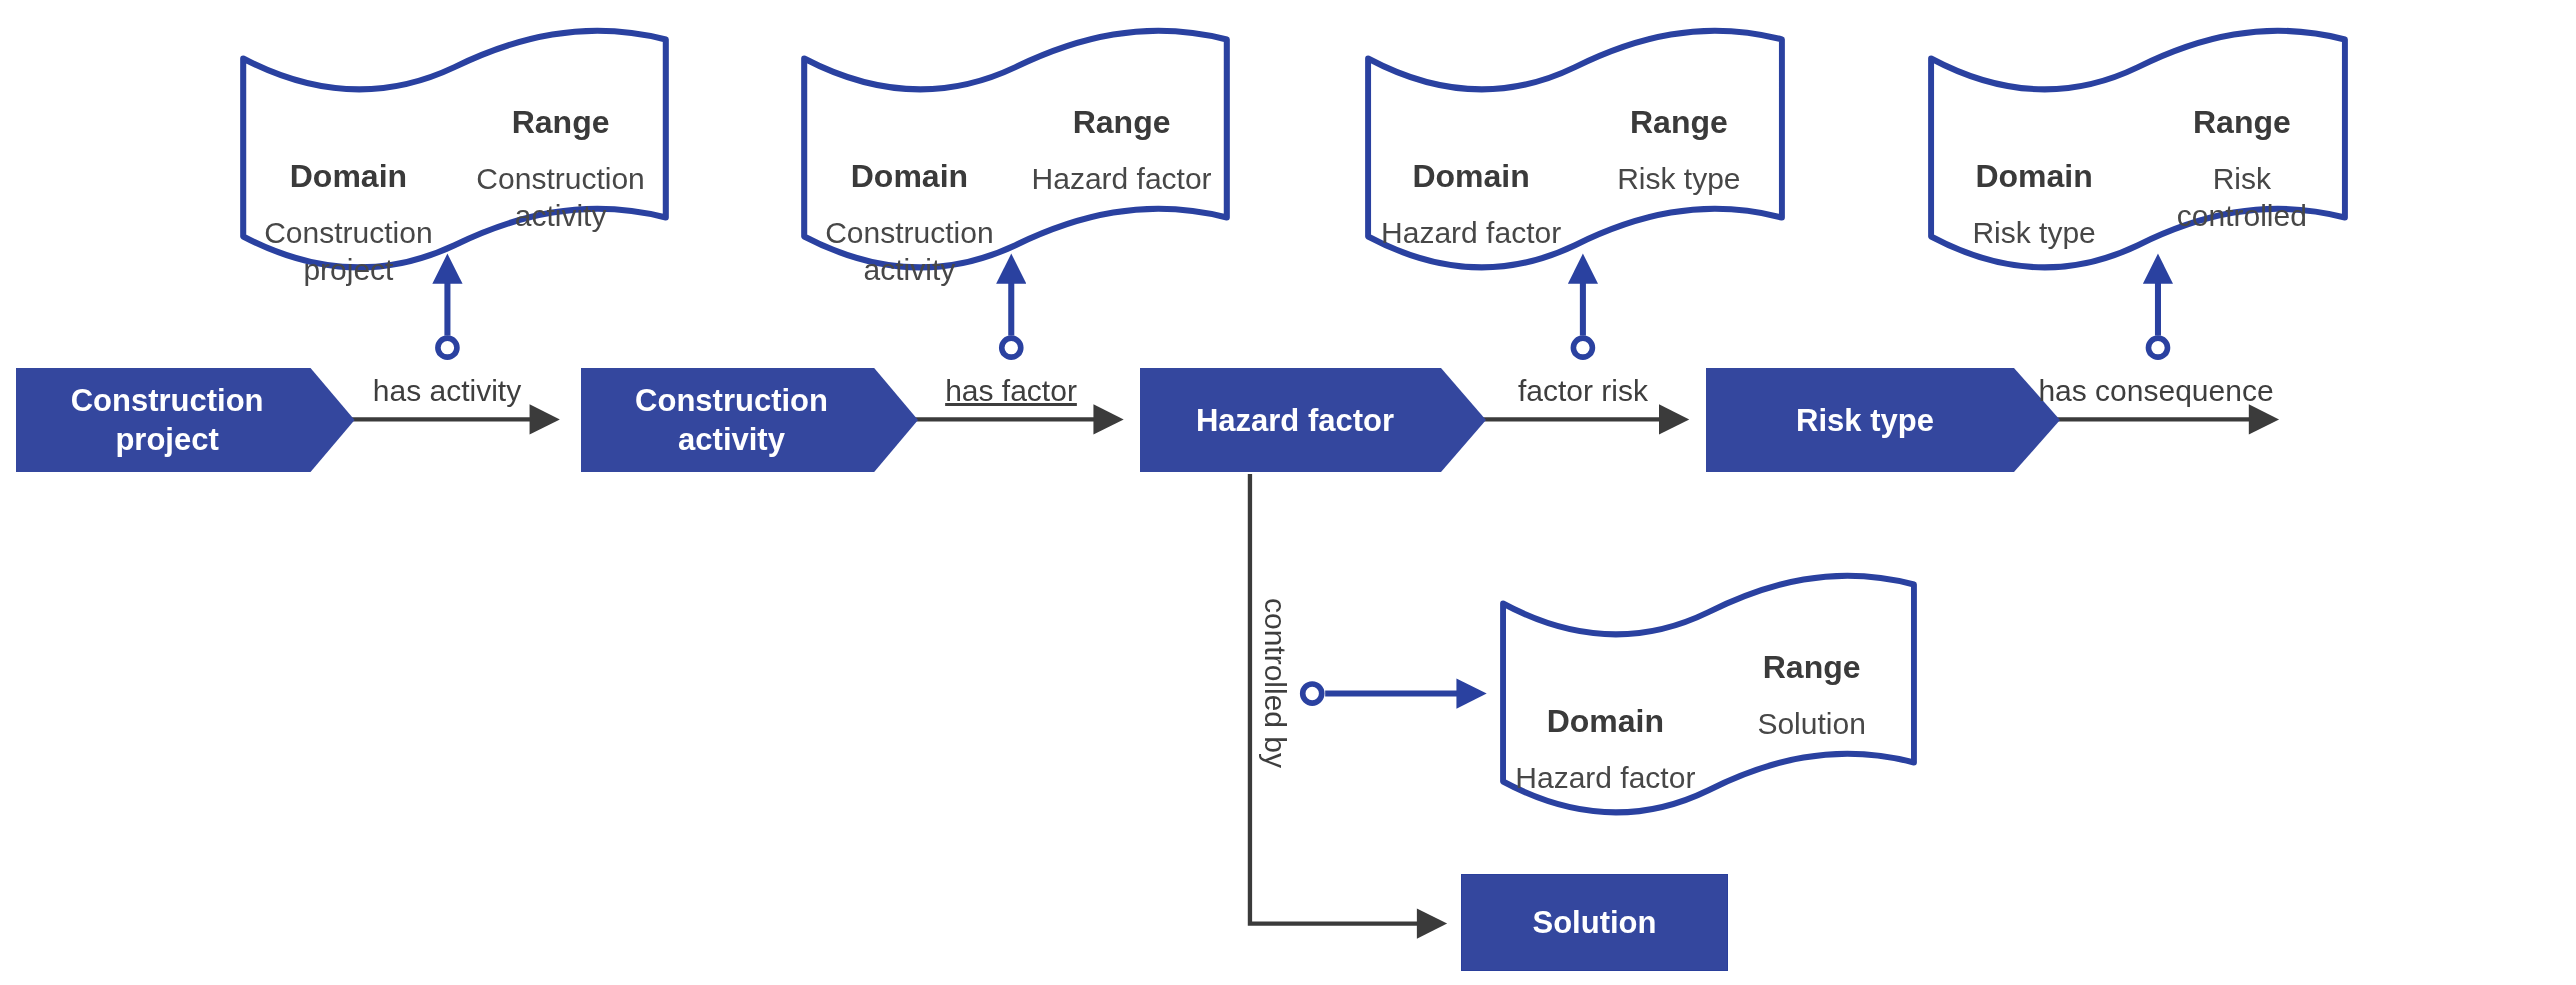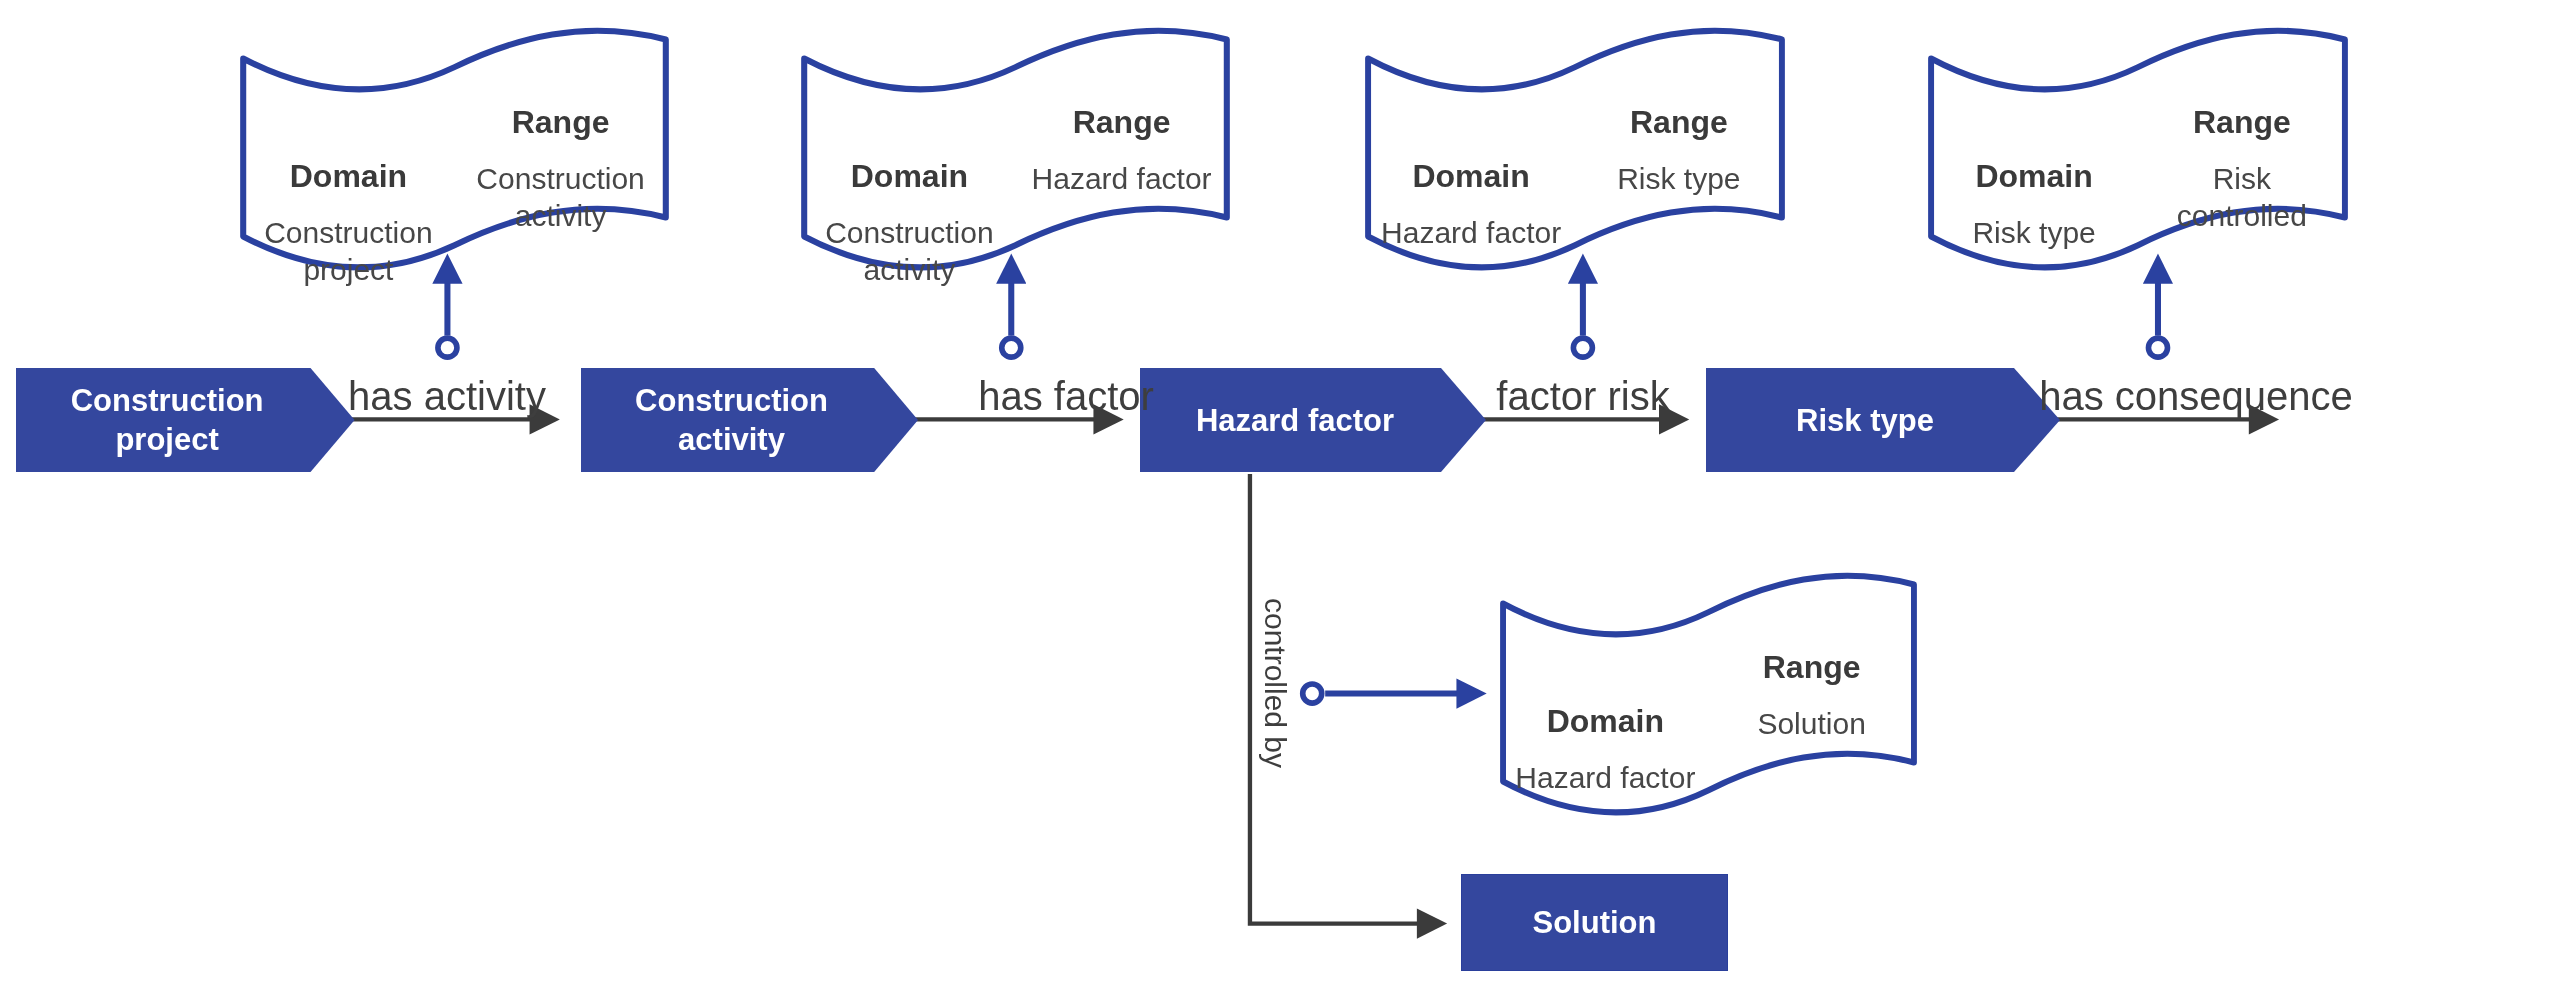"has activity" .edge-label { font-size: 40px -> 30px }
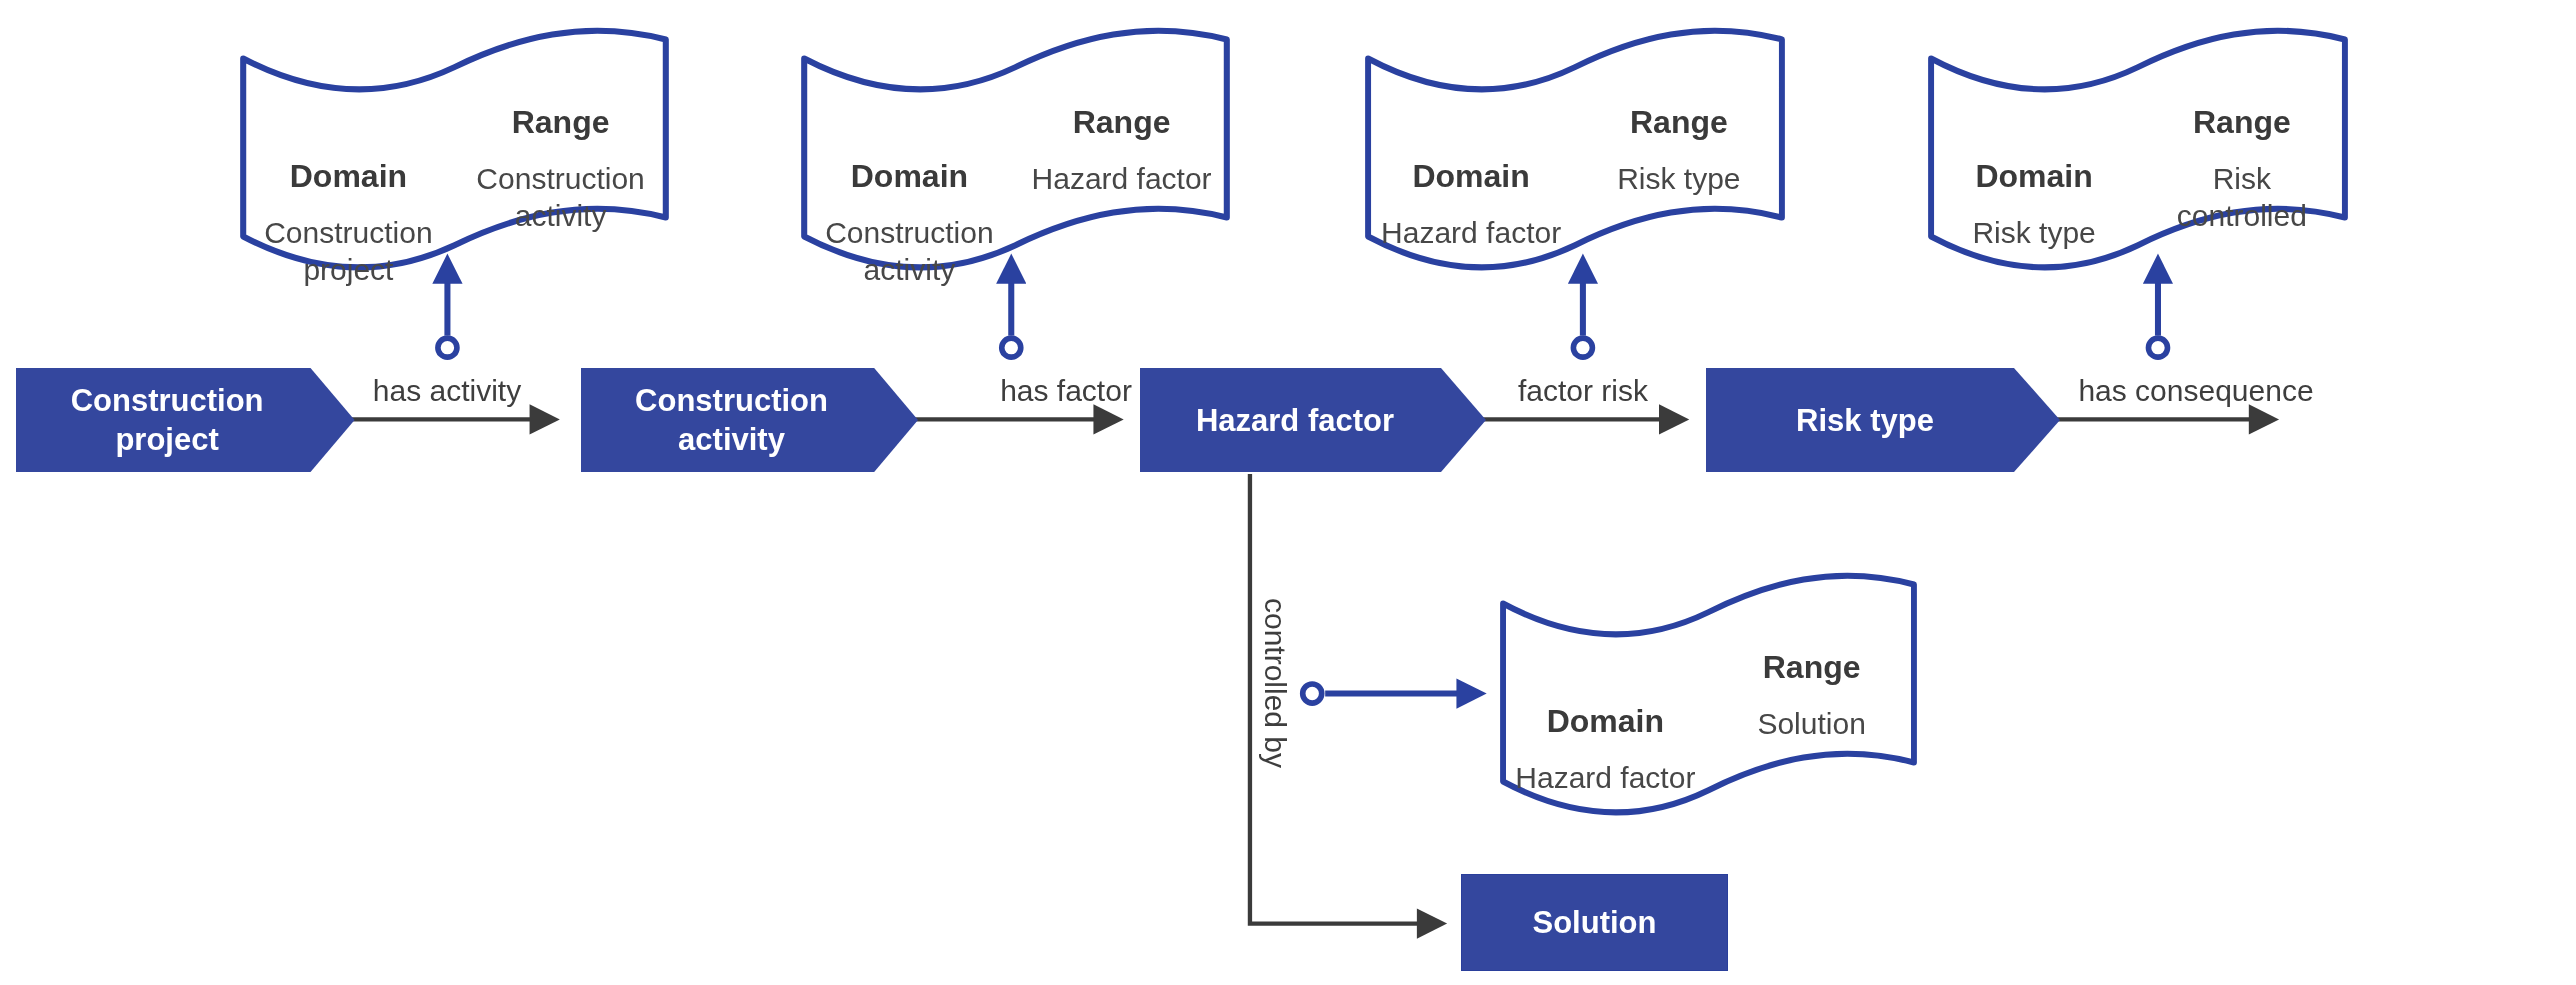"has factor" div.edge-label { left: 1066px -> 1011px; text-decoration: none -> underline }
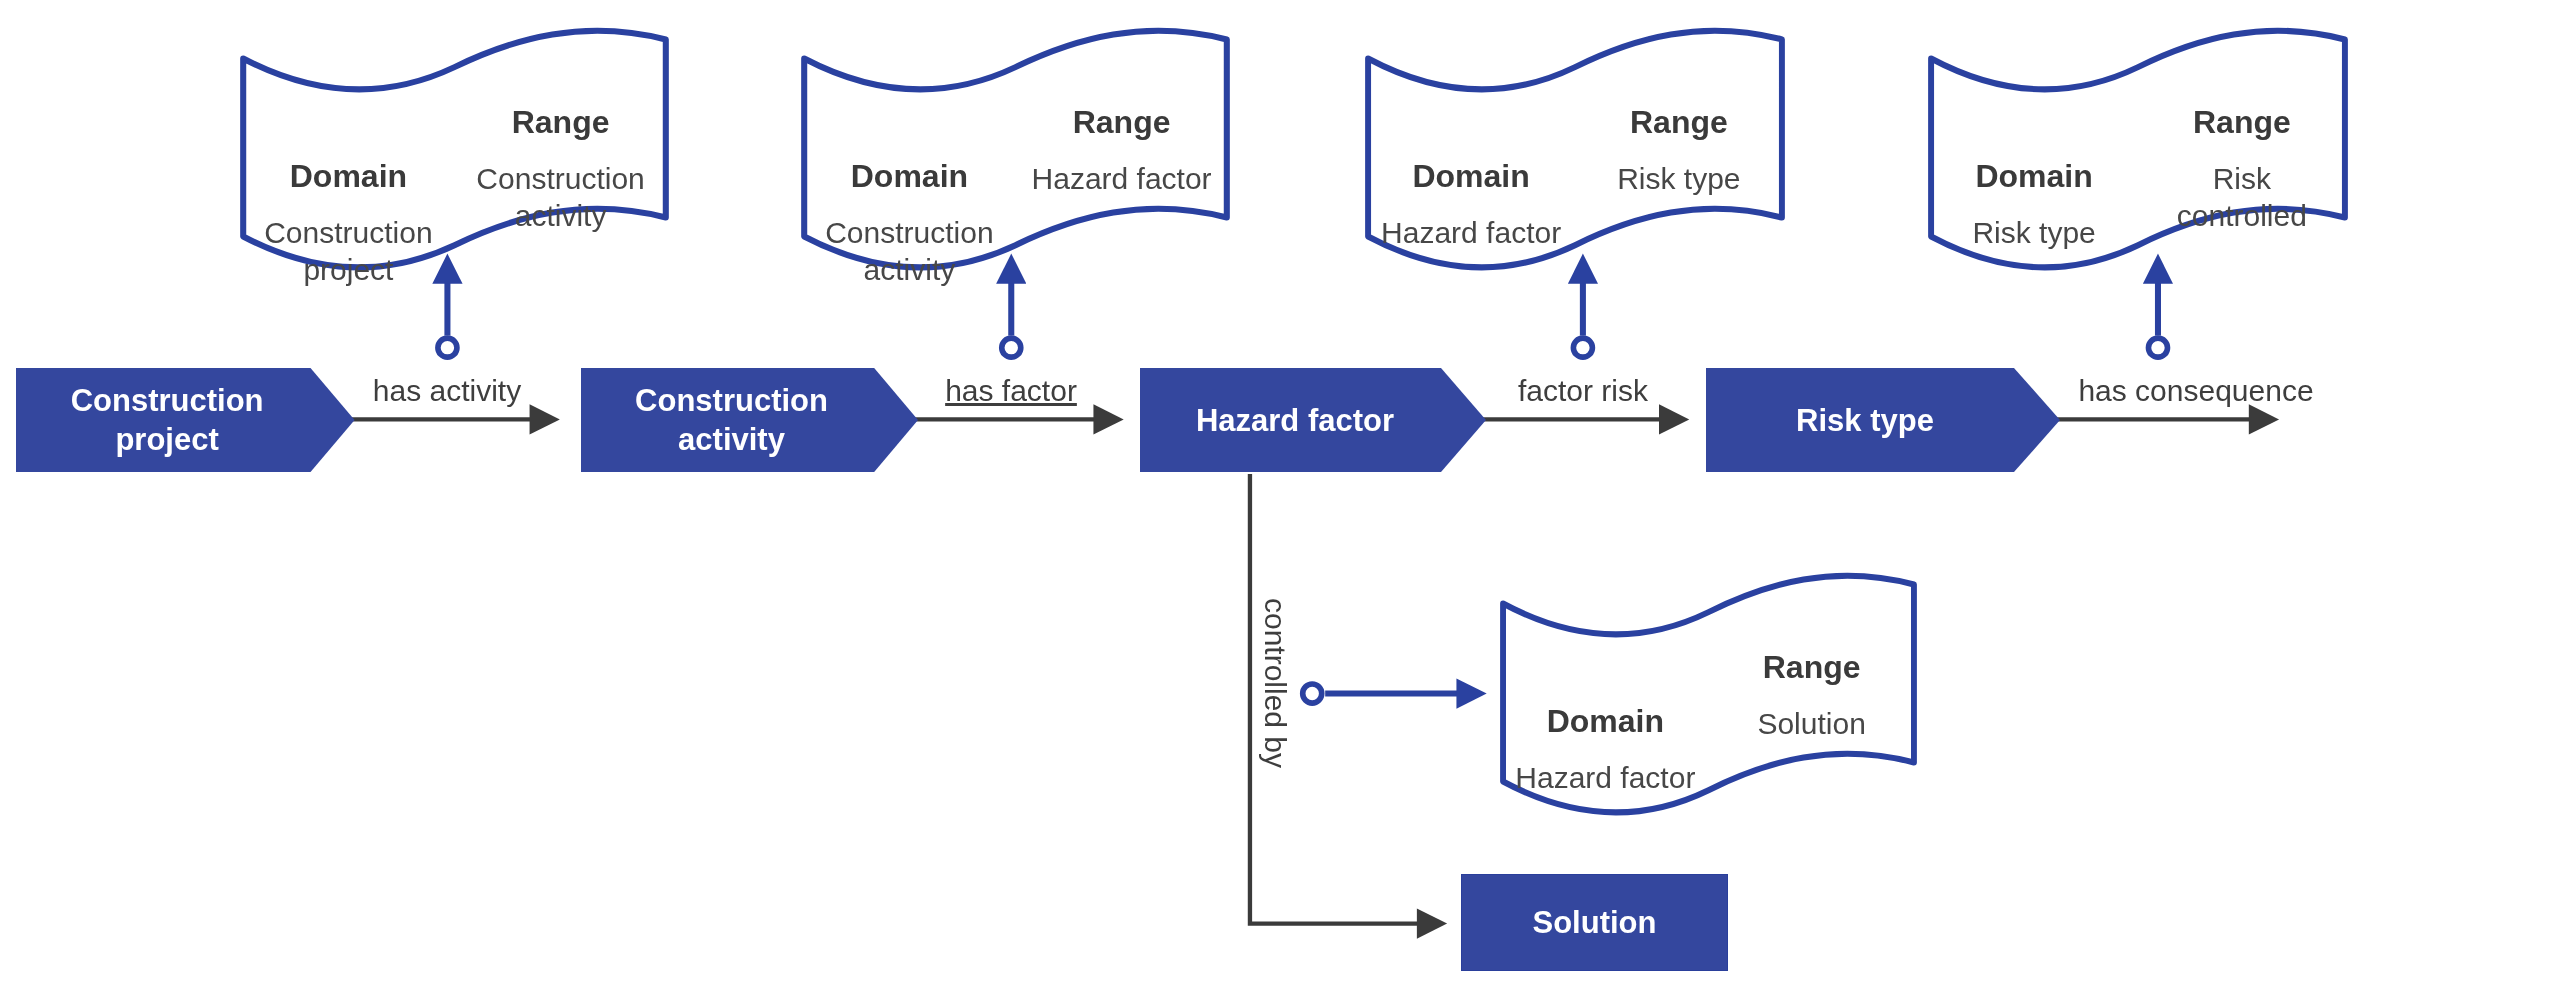"has consequence" div.edge-label { margin-left: 40px -> none }
